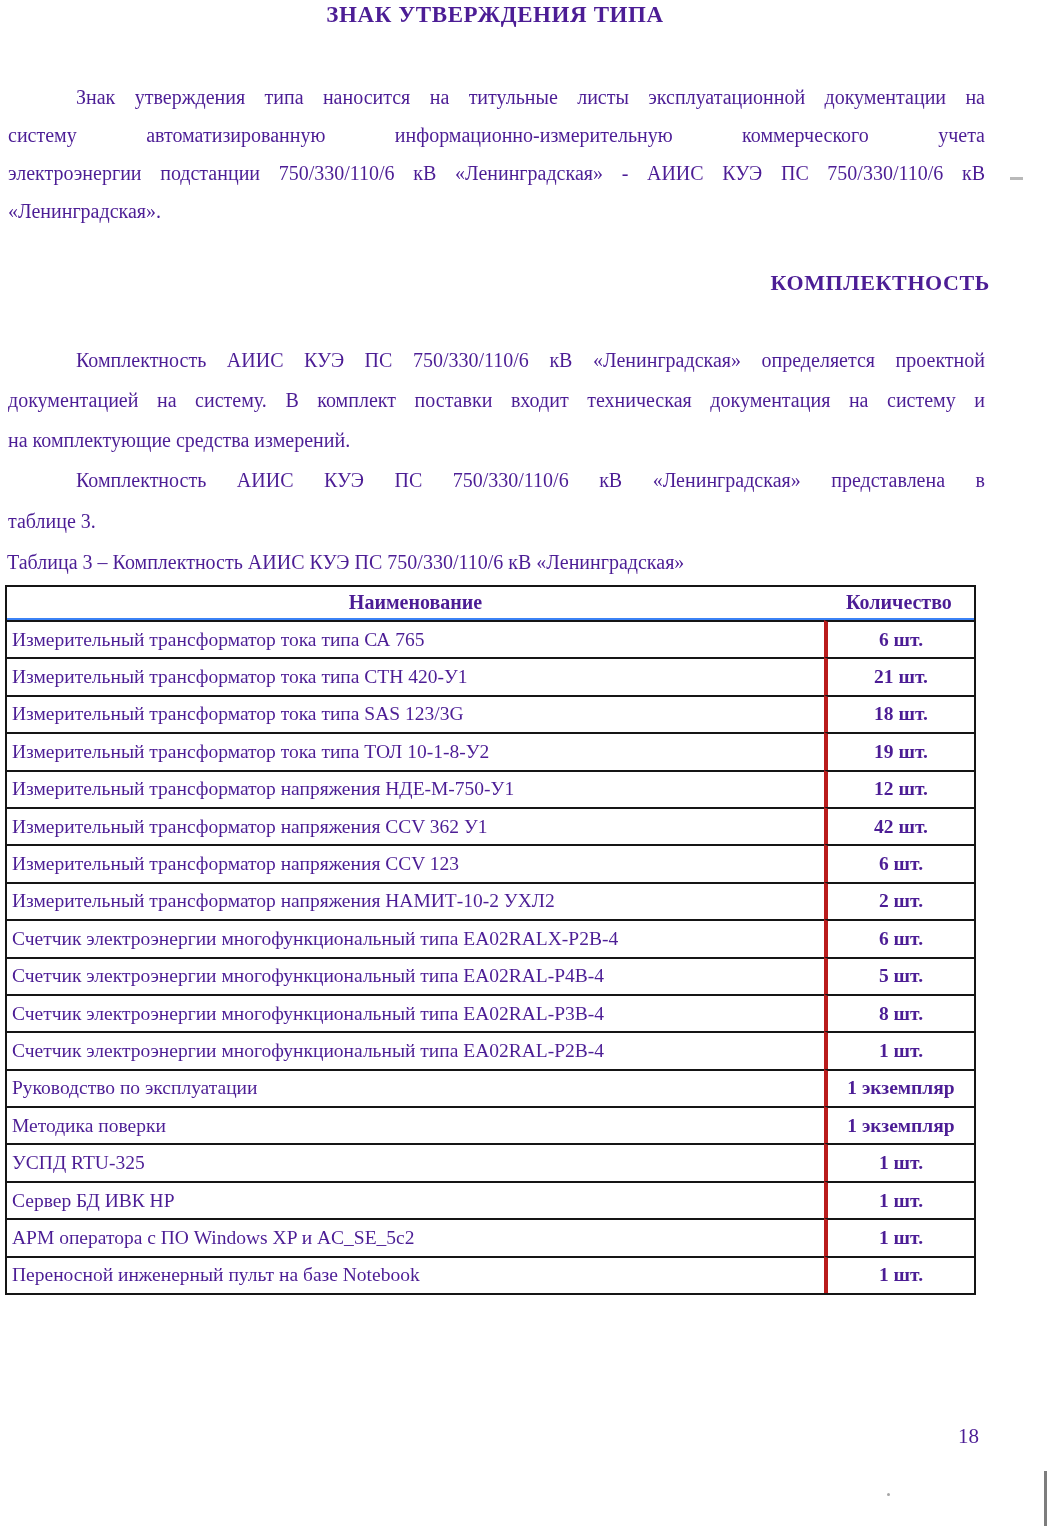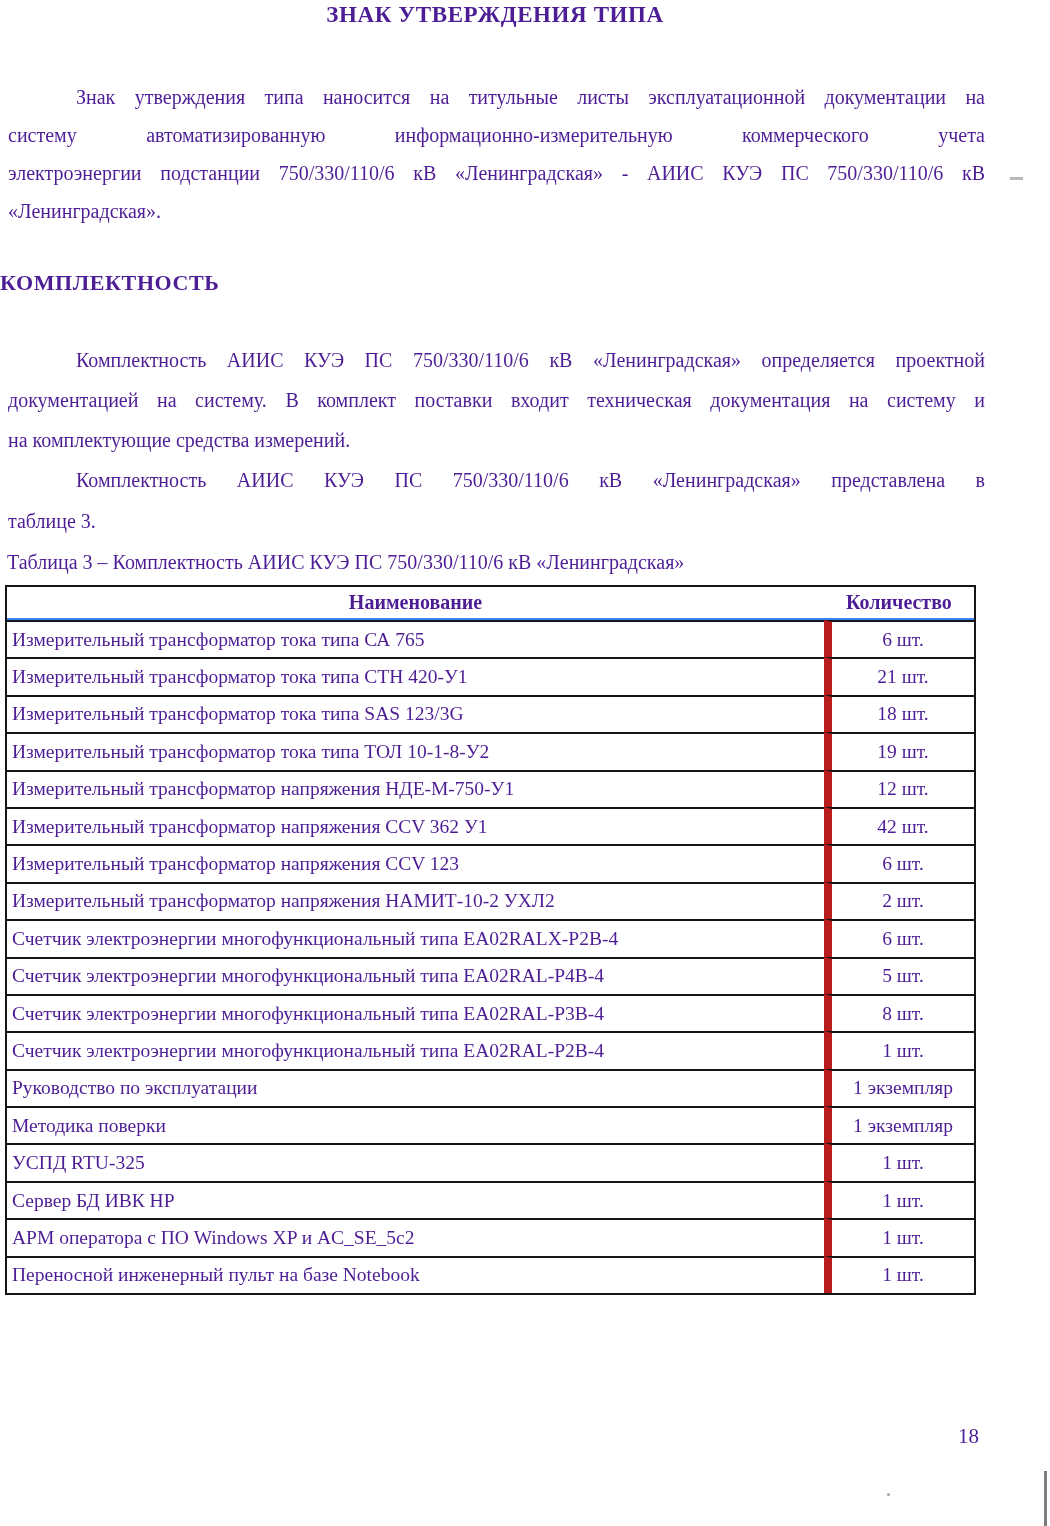"КОМПЛЕКТНОСТЬ" .sec-heading { text-align: left -> right }
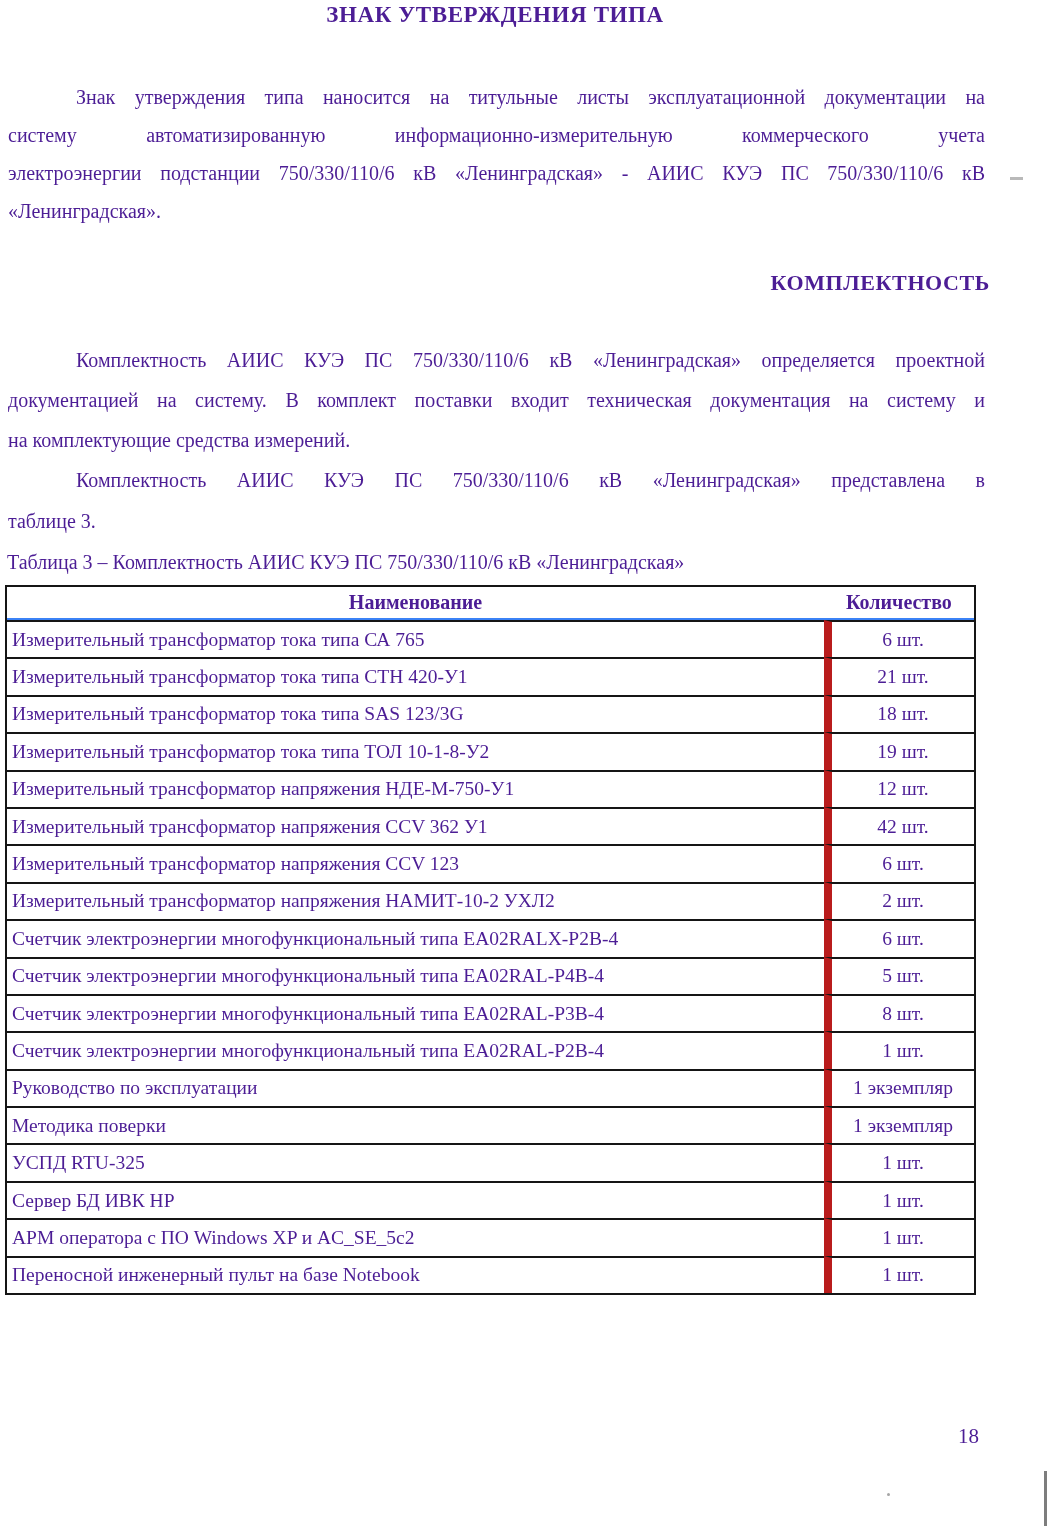"6 шт." .cell.qty { border-left: 8px solid #b91c1c -> 4px solid #b91c1c; font-weight: none -> bold }
